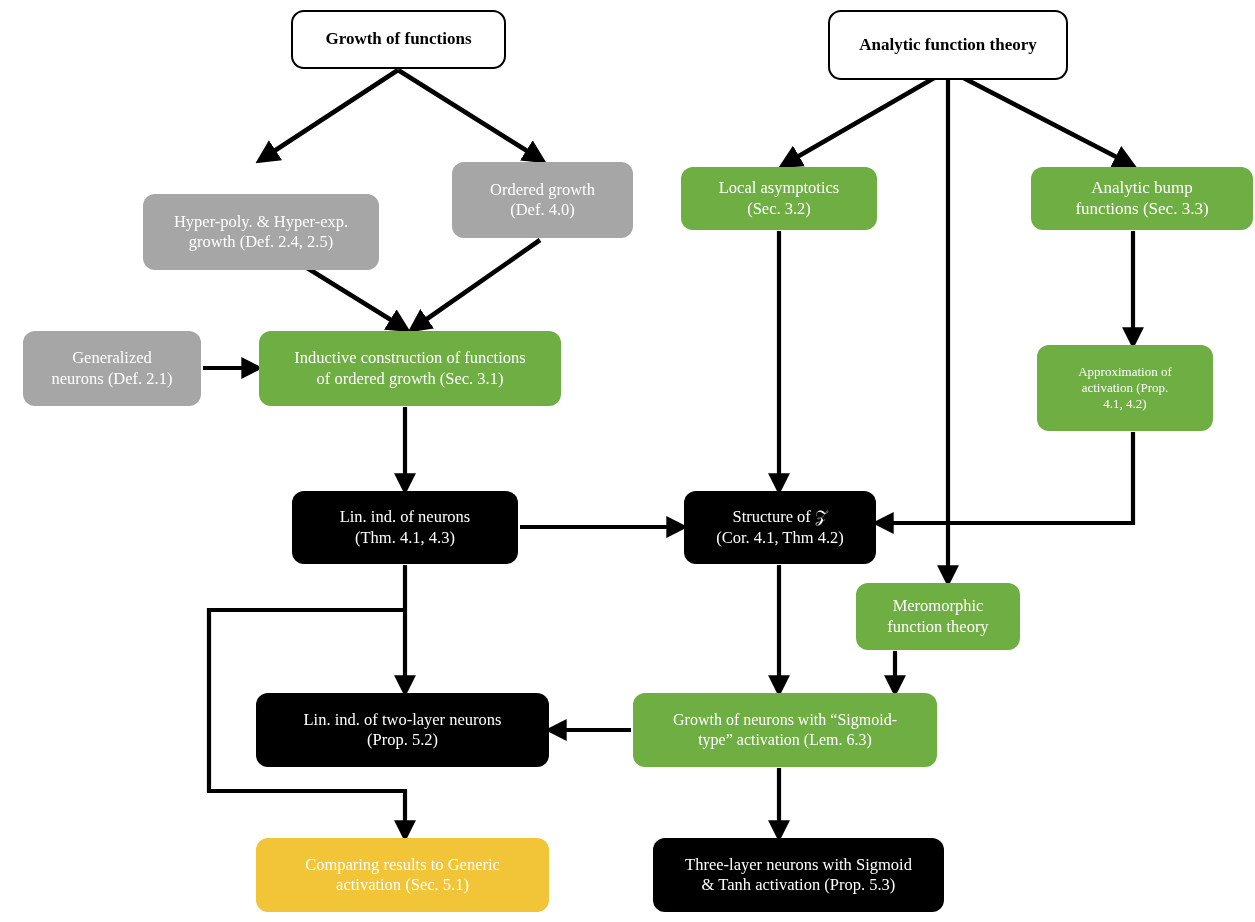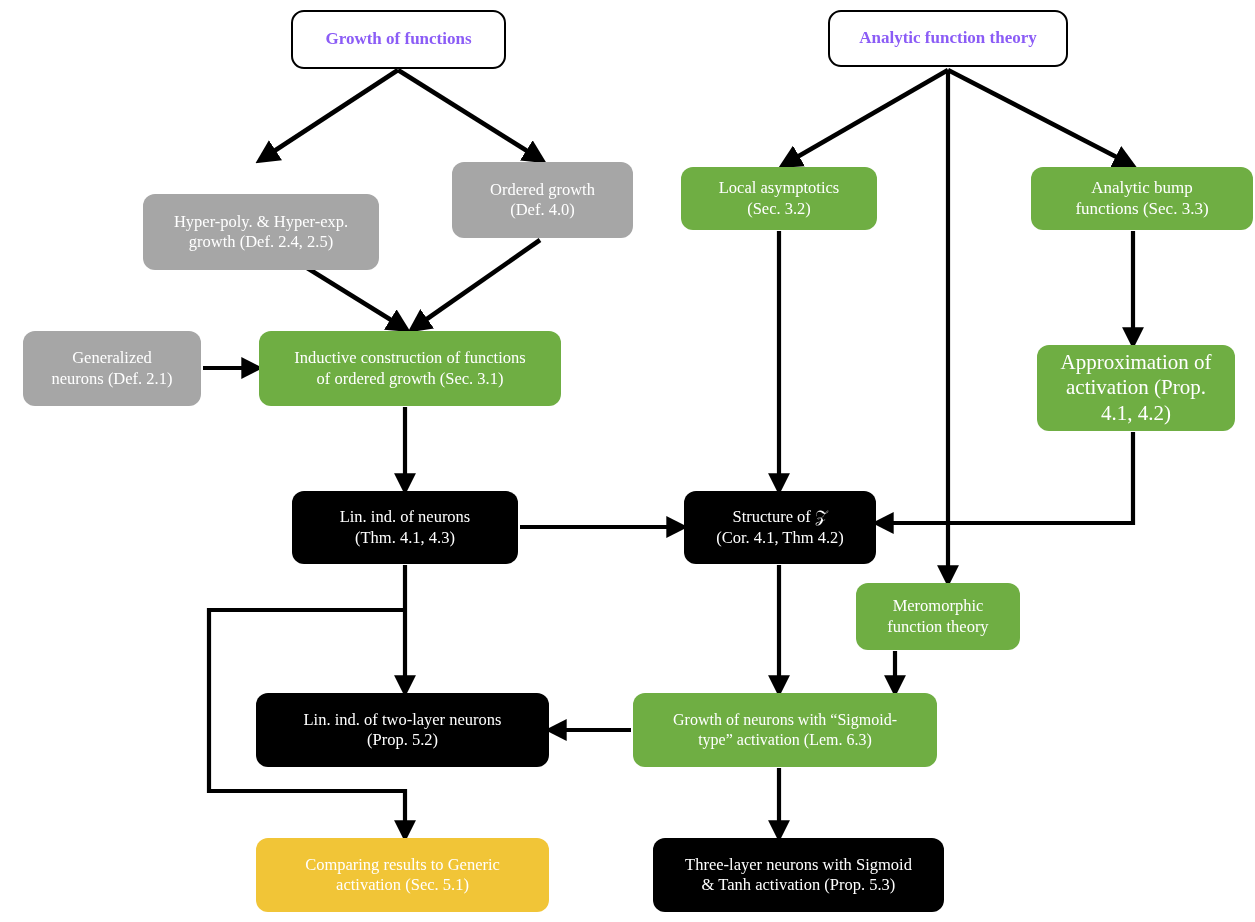"Growth of functions" .node.root { color: #8b5cf6 -> #000000 }
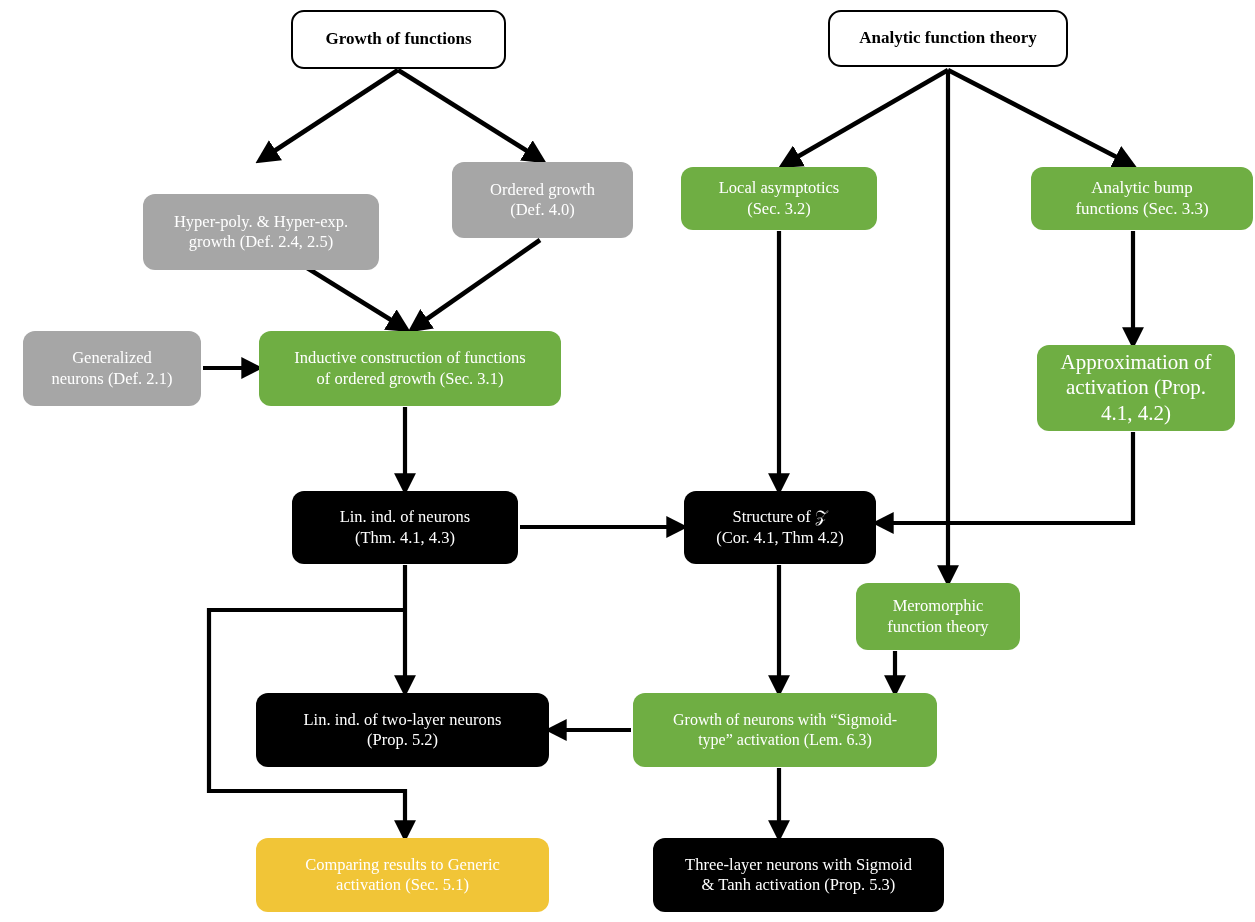"Analytic function theory" div.node { height: 57px -> 70px }
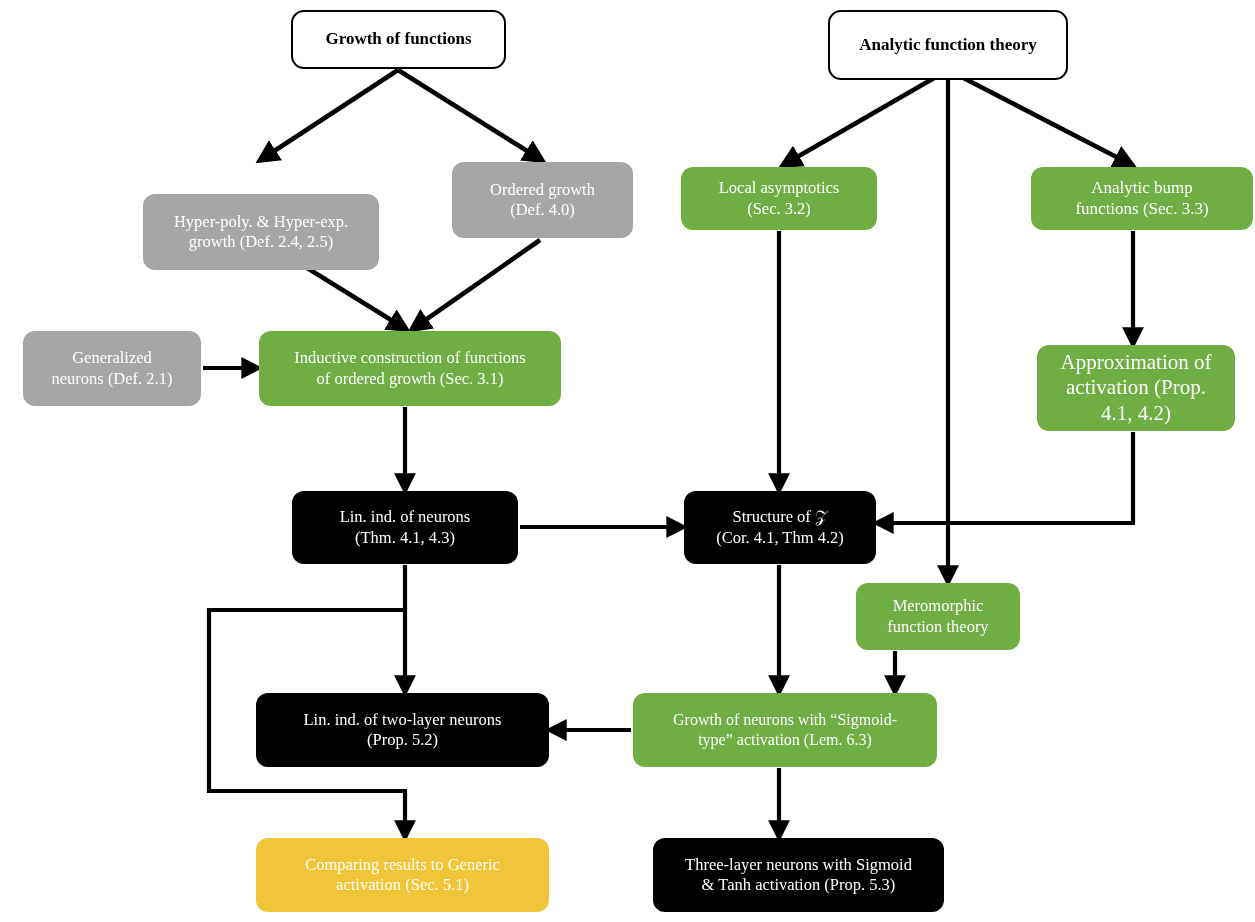"Approximation of" div.node { font-size: 21px -> 13px; width: 198px -> 176px }
